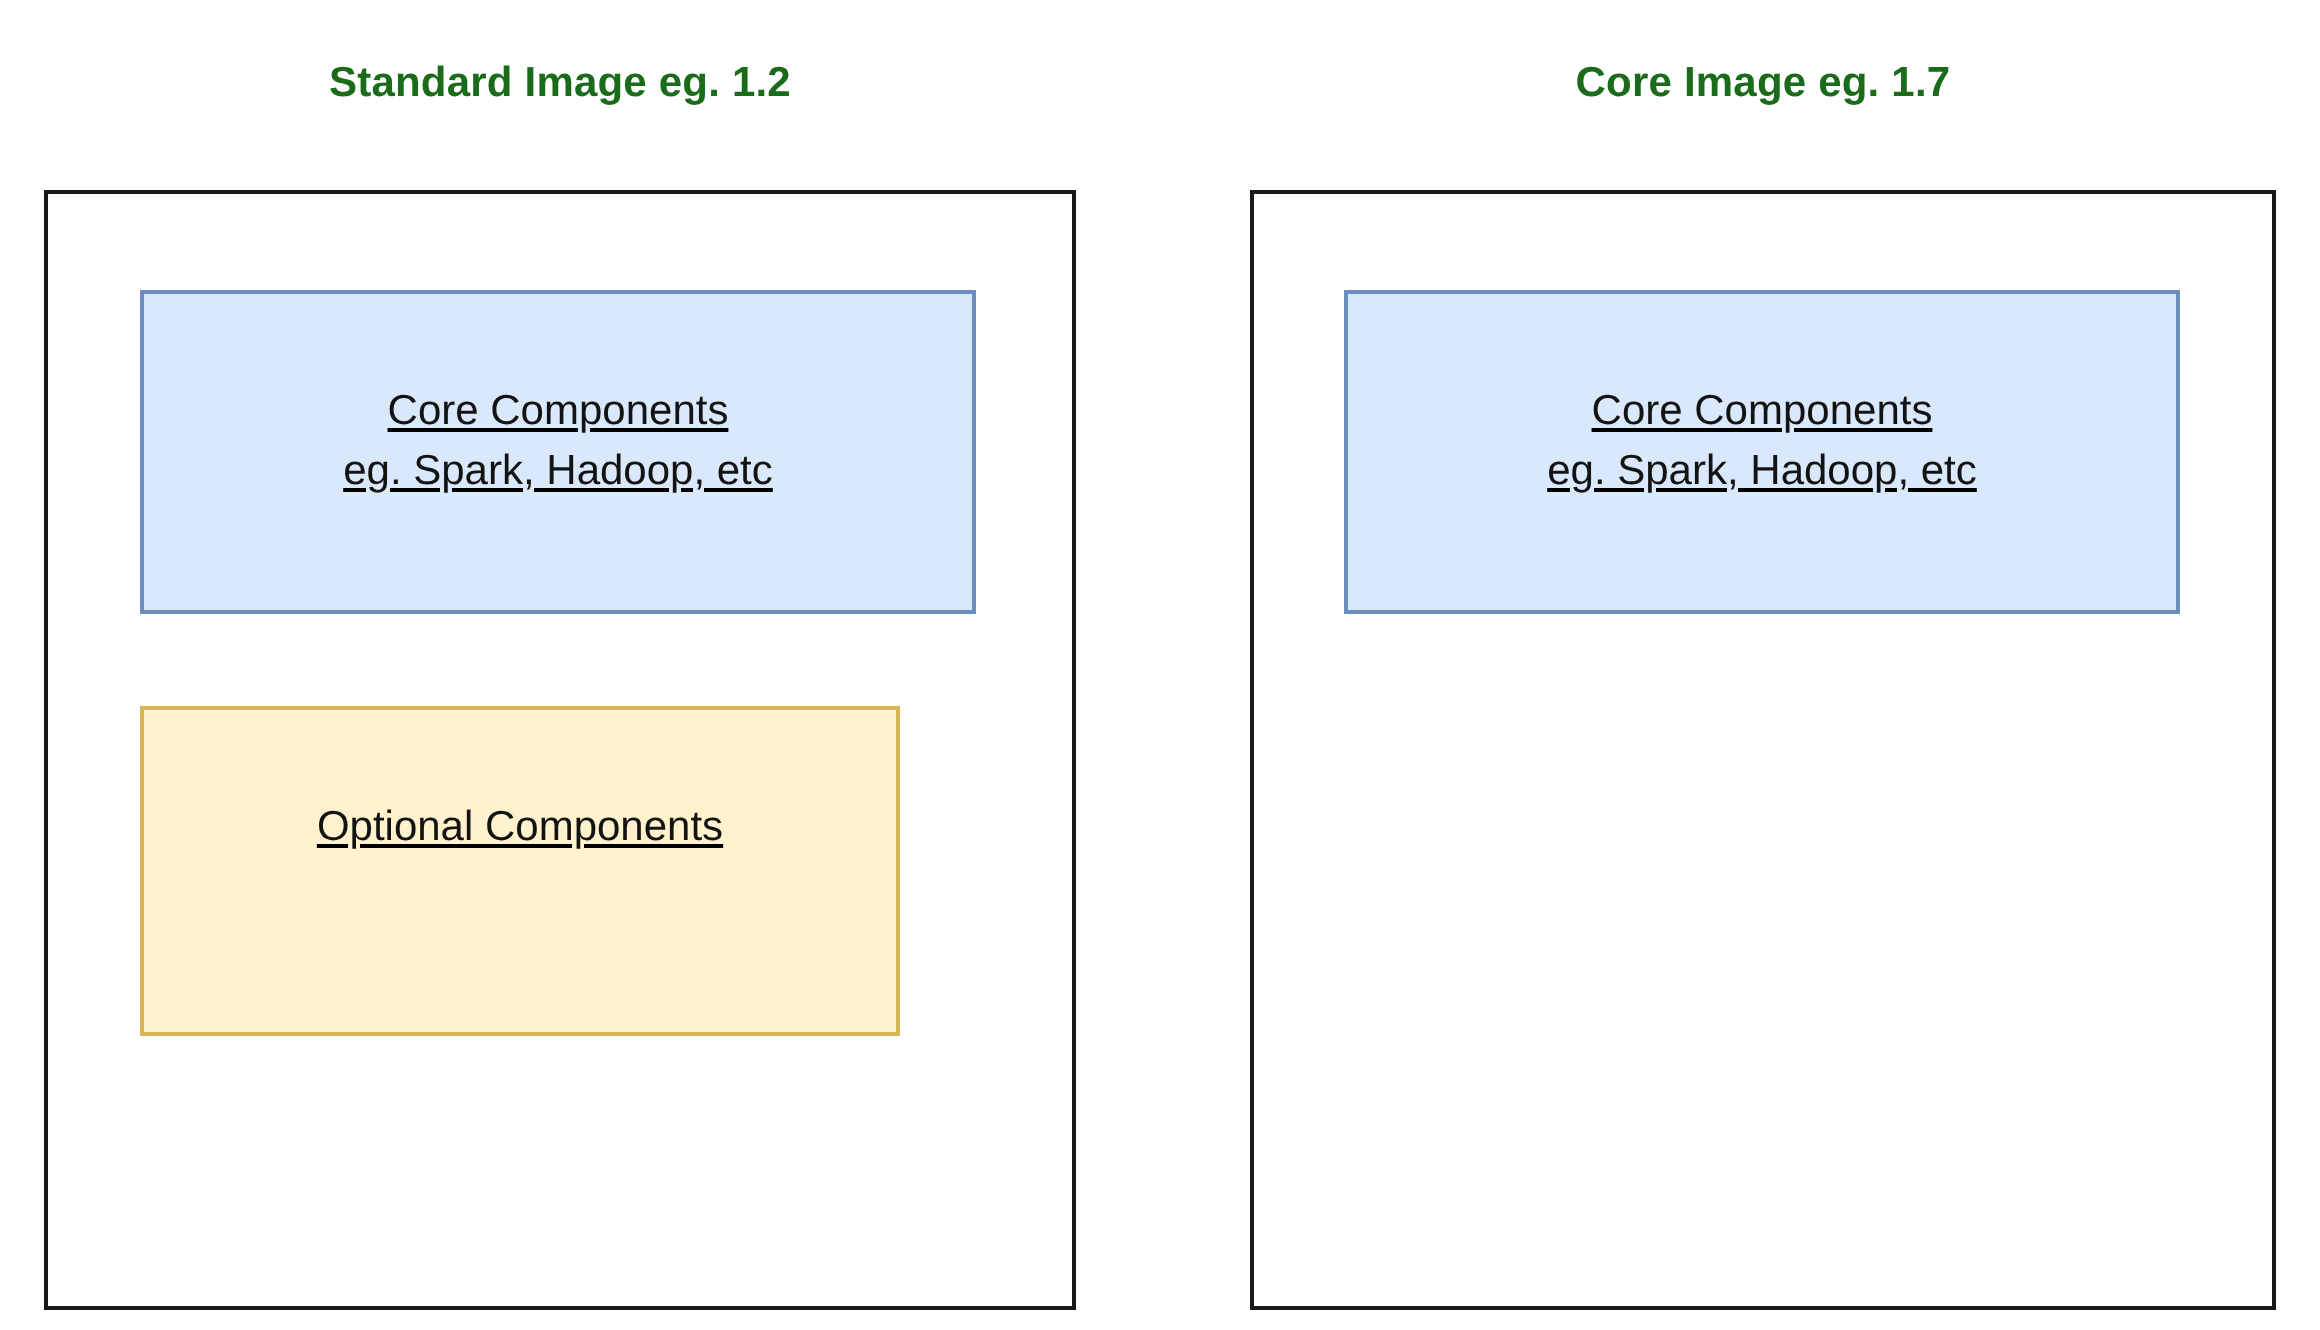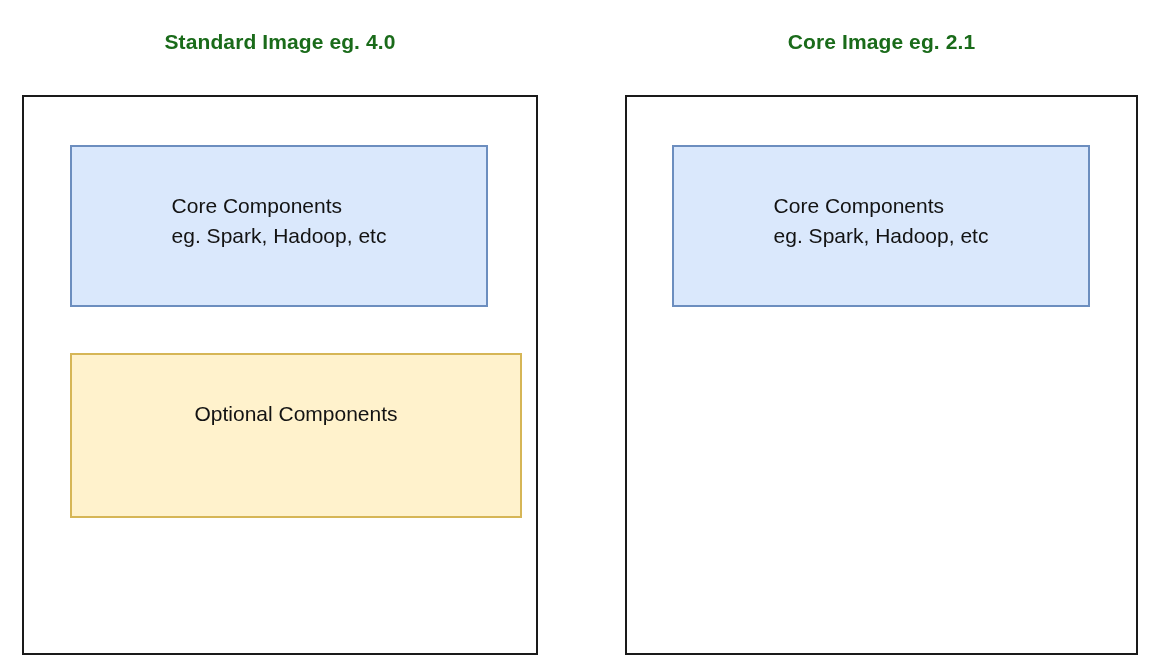"Standard Image eg. 4.0" div.panel-title { text: 4.0 -> 1.2 }
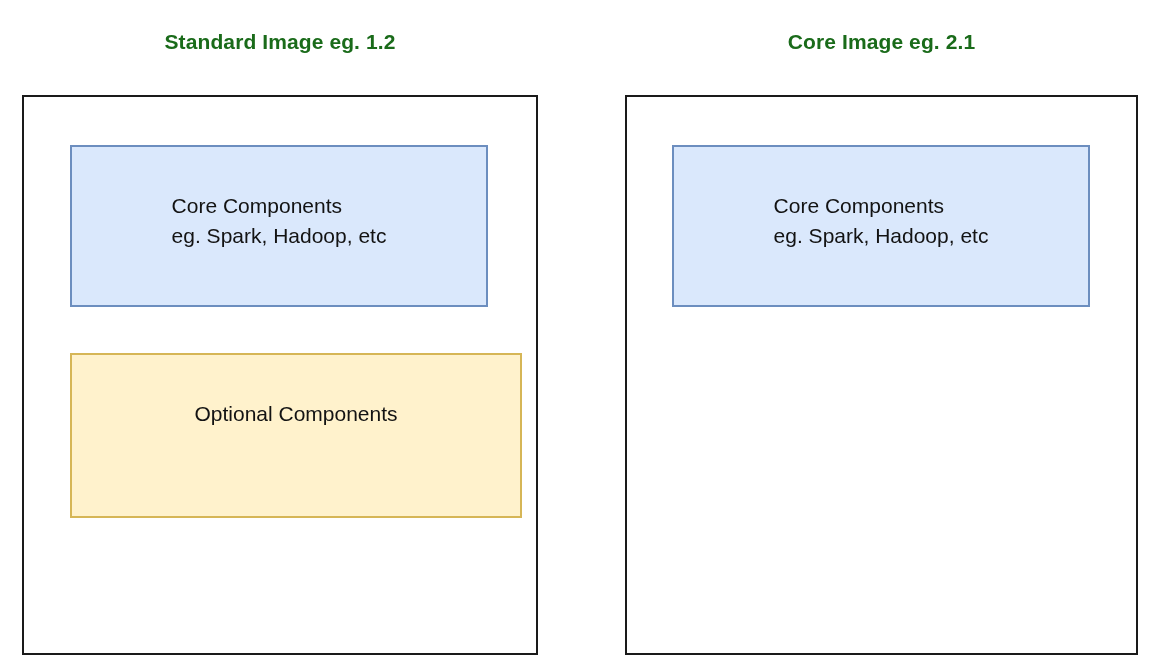"Core Image eg. 2.1" div.panel-title { text: 2.1 -> 1.7 }
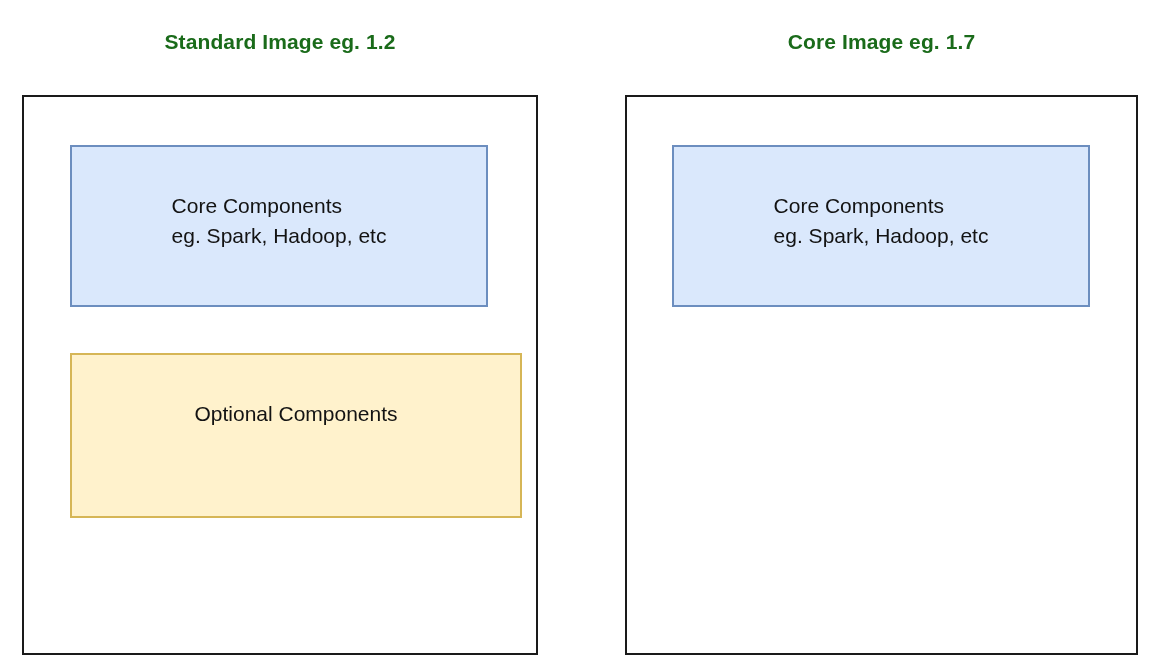"Core Components" .component-box { text-align: none -> center; text-decoration: none -> underline }
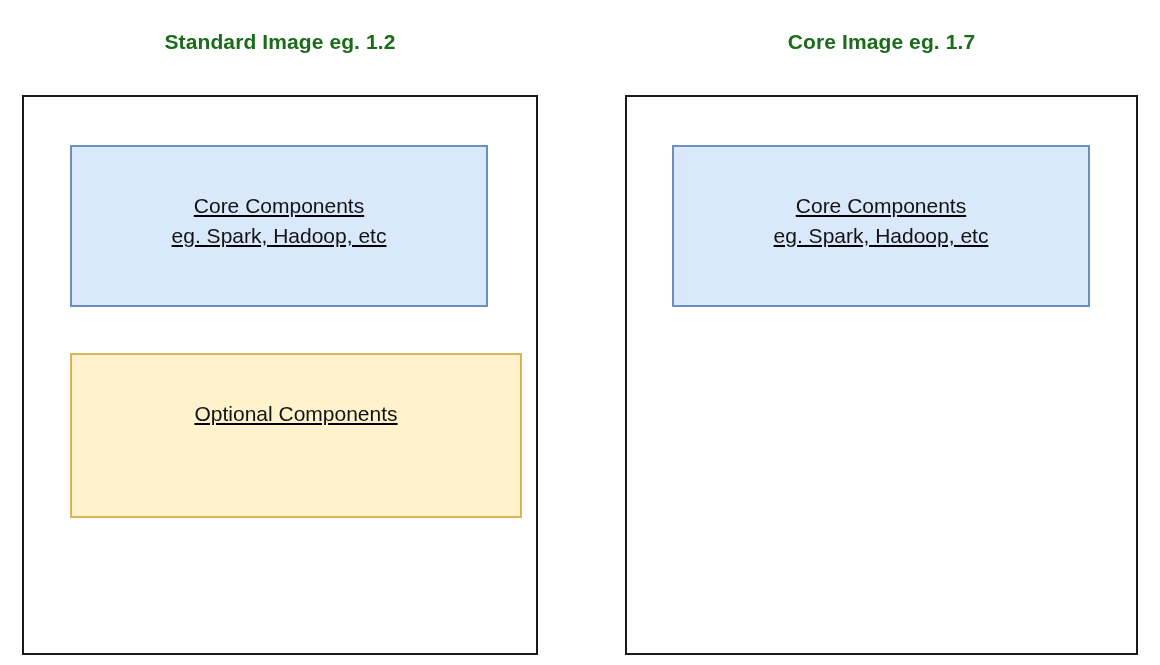"Optional Components" #box-optional-standard { width: 452px -> 380px }
